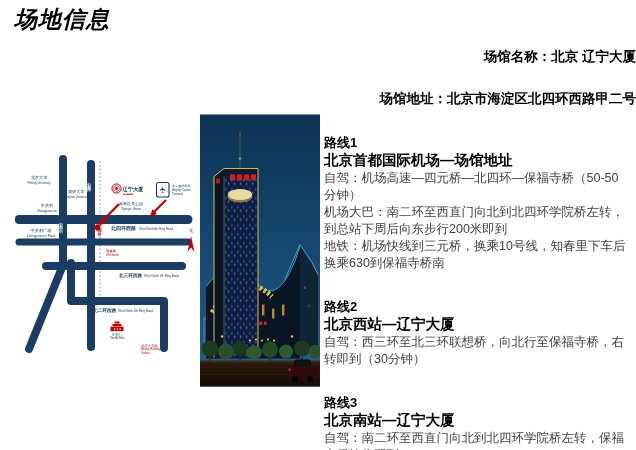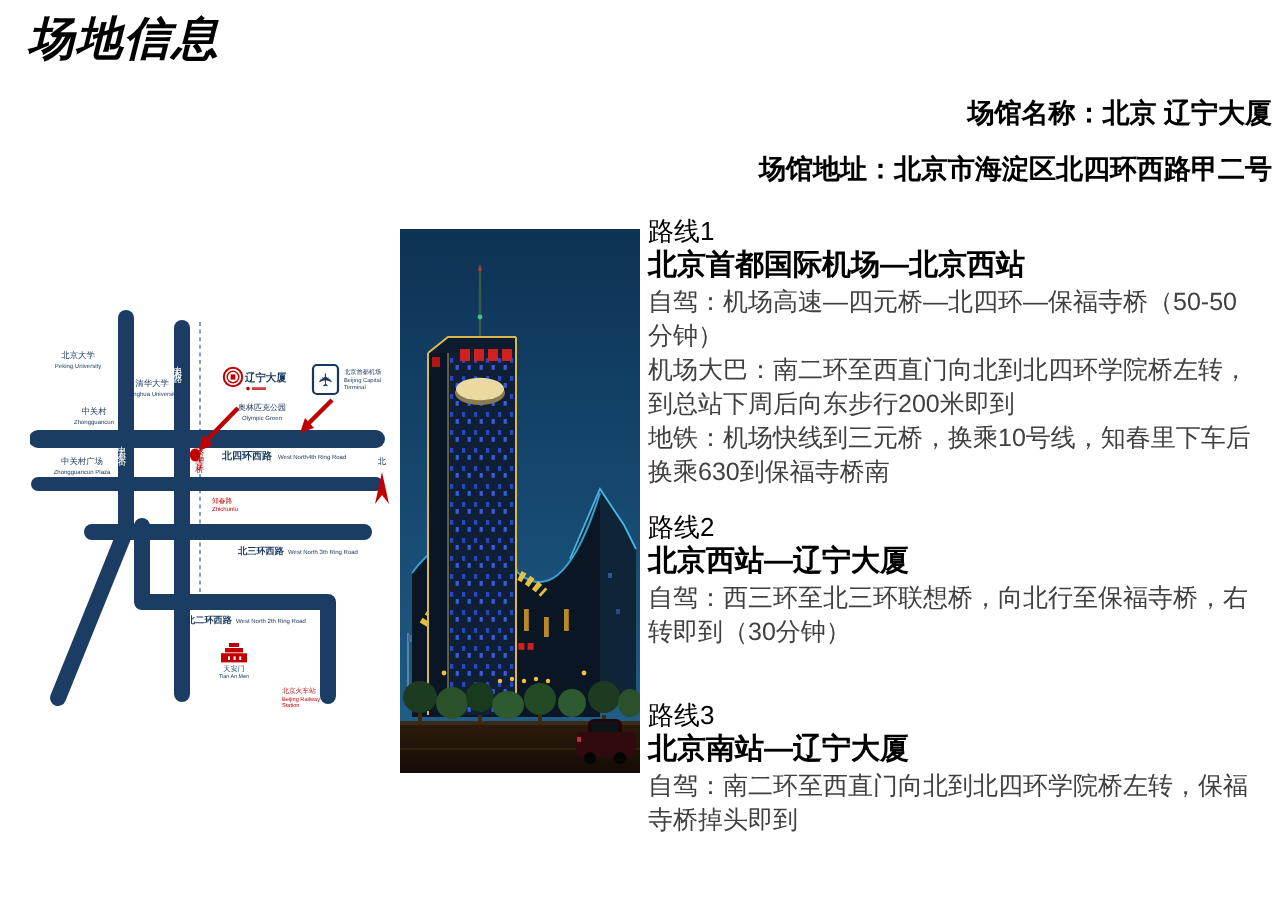"场馆地址：北京市海淀区北四环西路甲二号" .venue-line.addr { margin-top: 10px -> 24px }
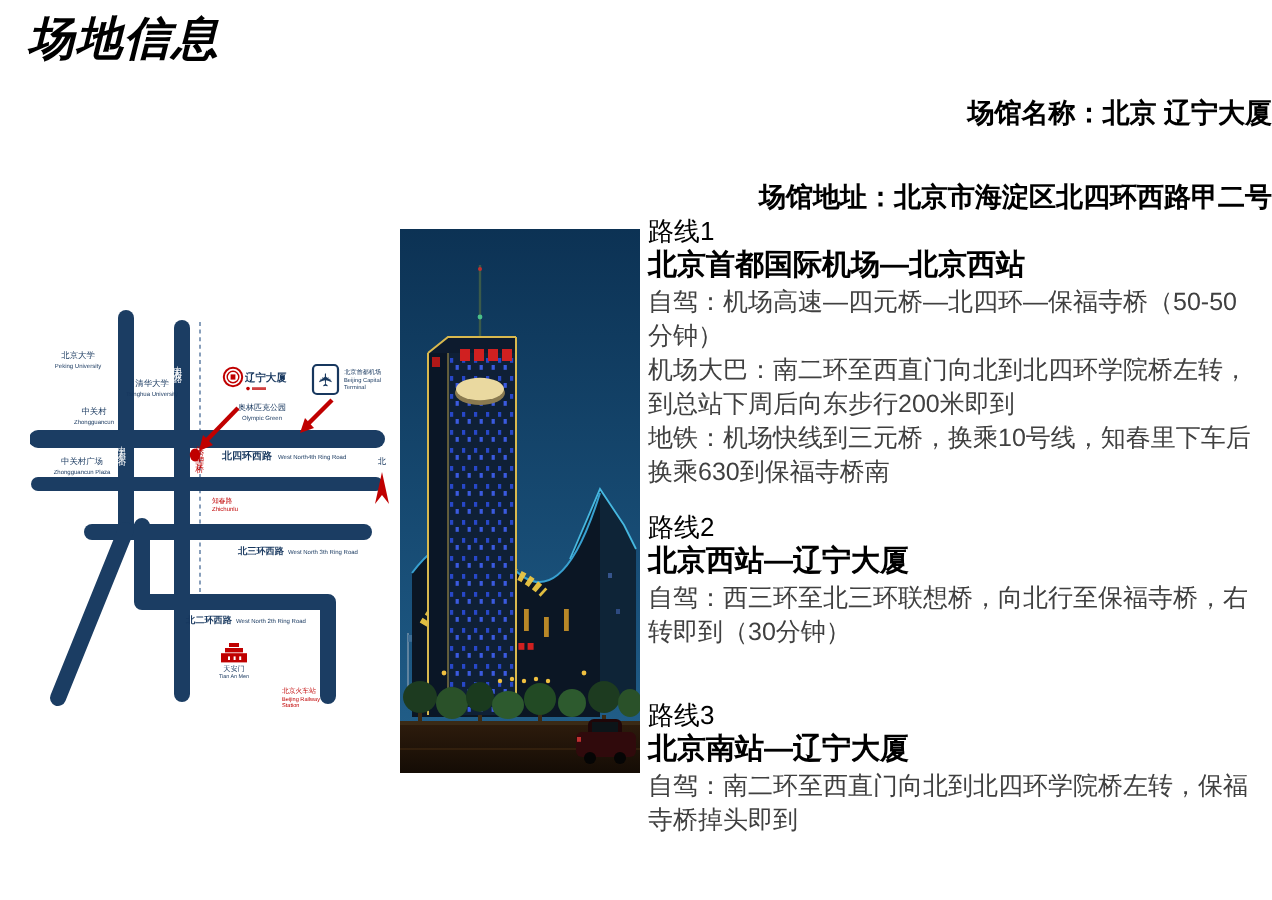"路线1" .route-label { font-weight: normal -> bold; margin-top: none -> 27px }
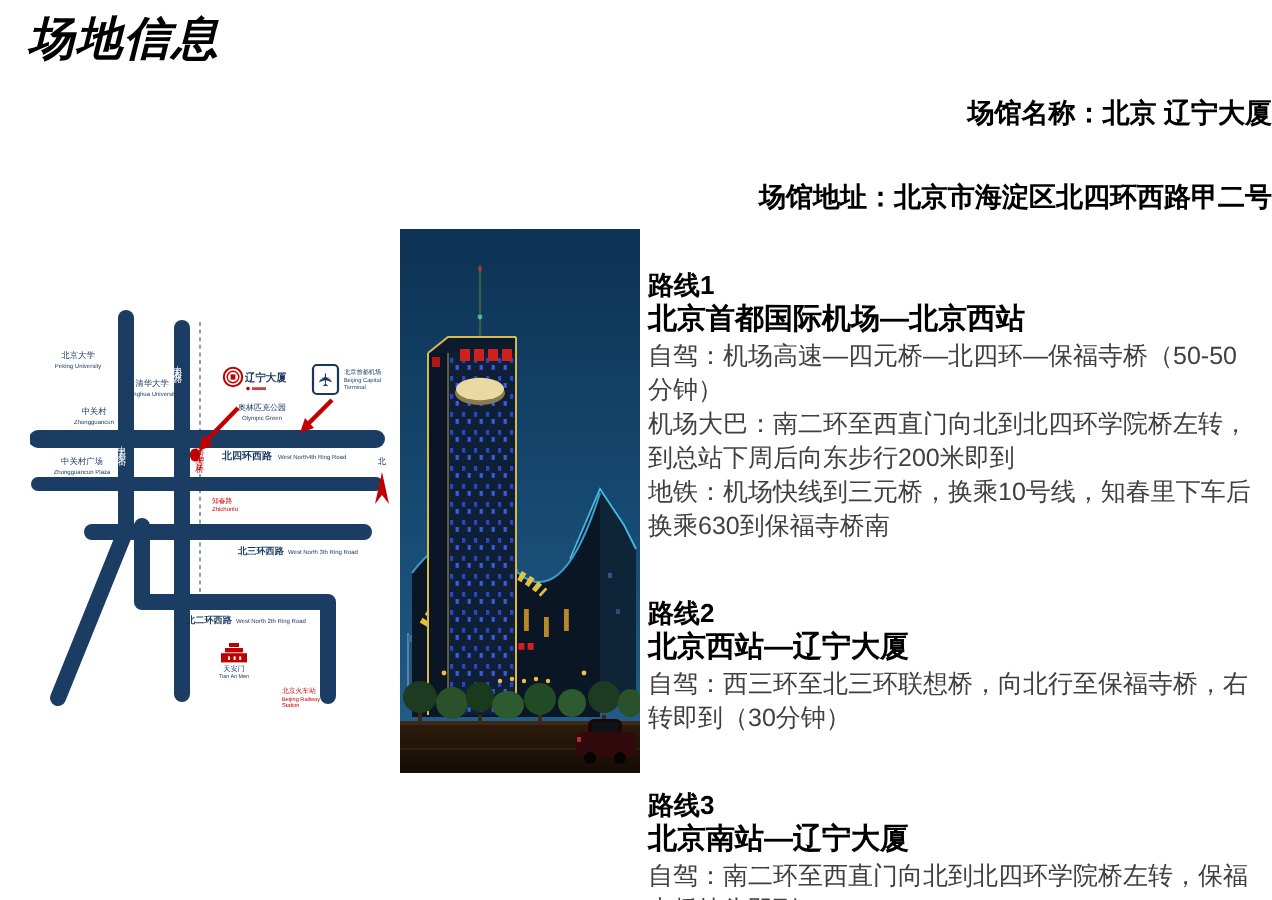"北京首都国际机场—北京西站" div.route-title { text: 北京西站 -> 场馆地址 }
